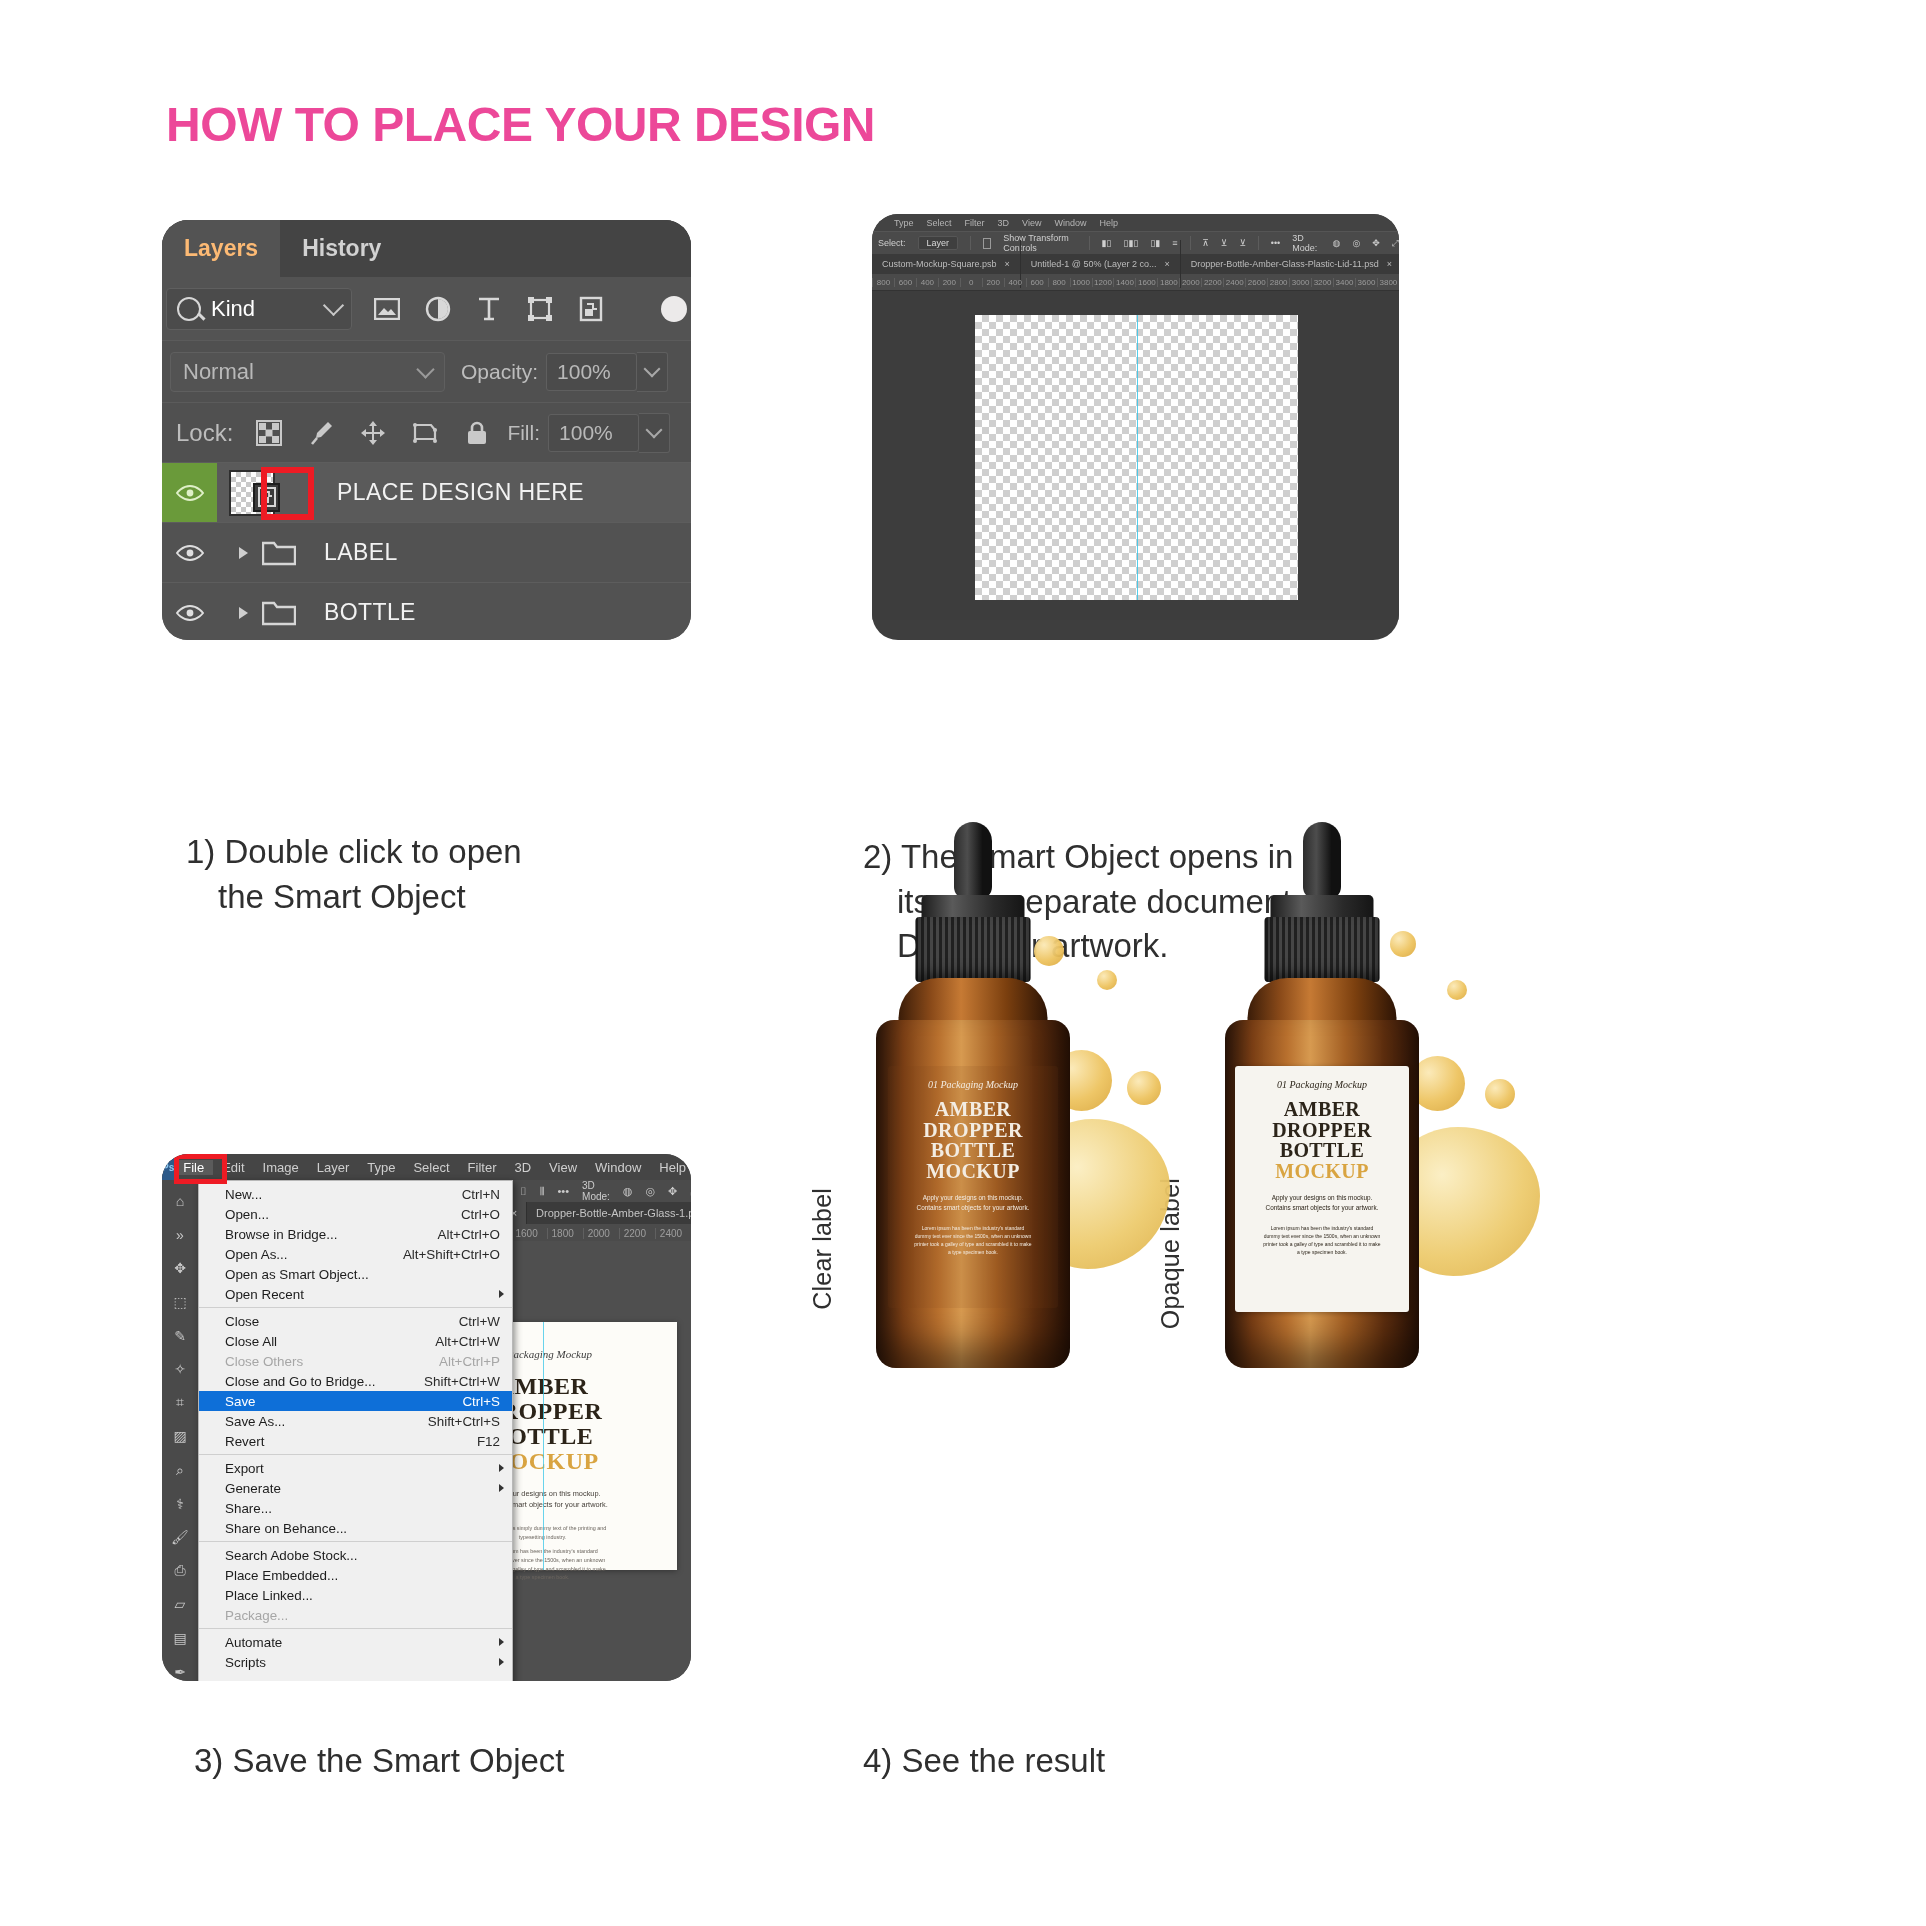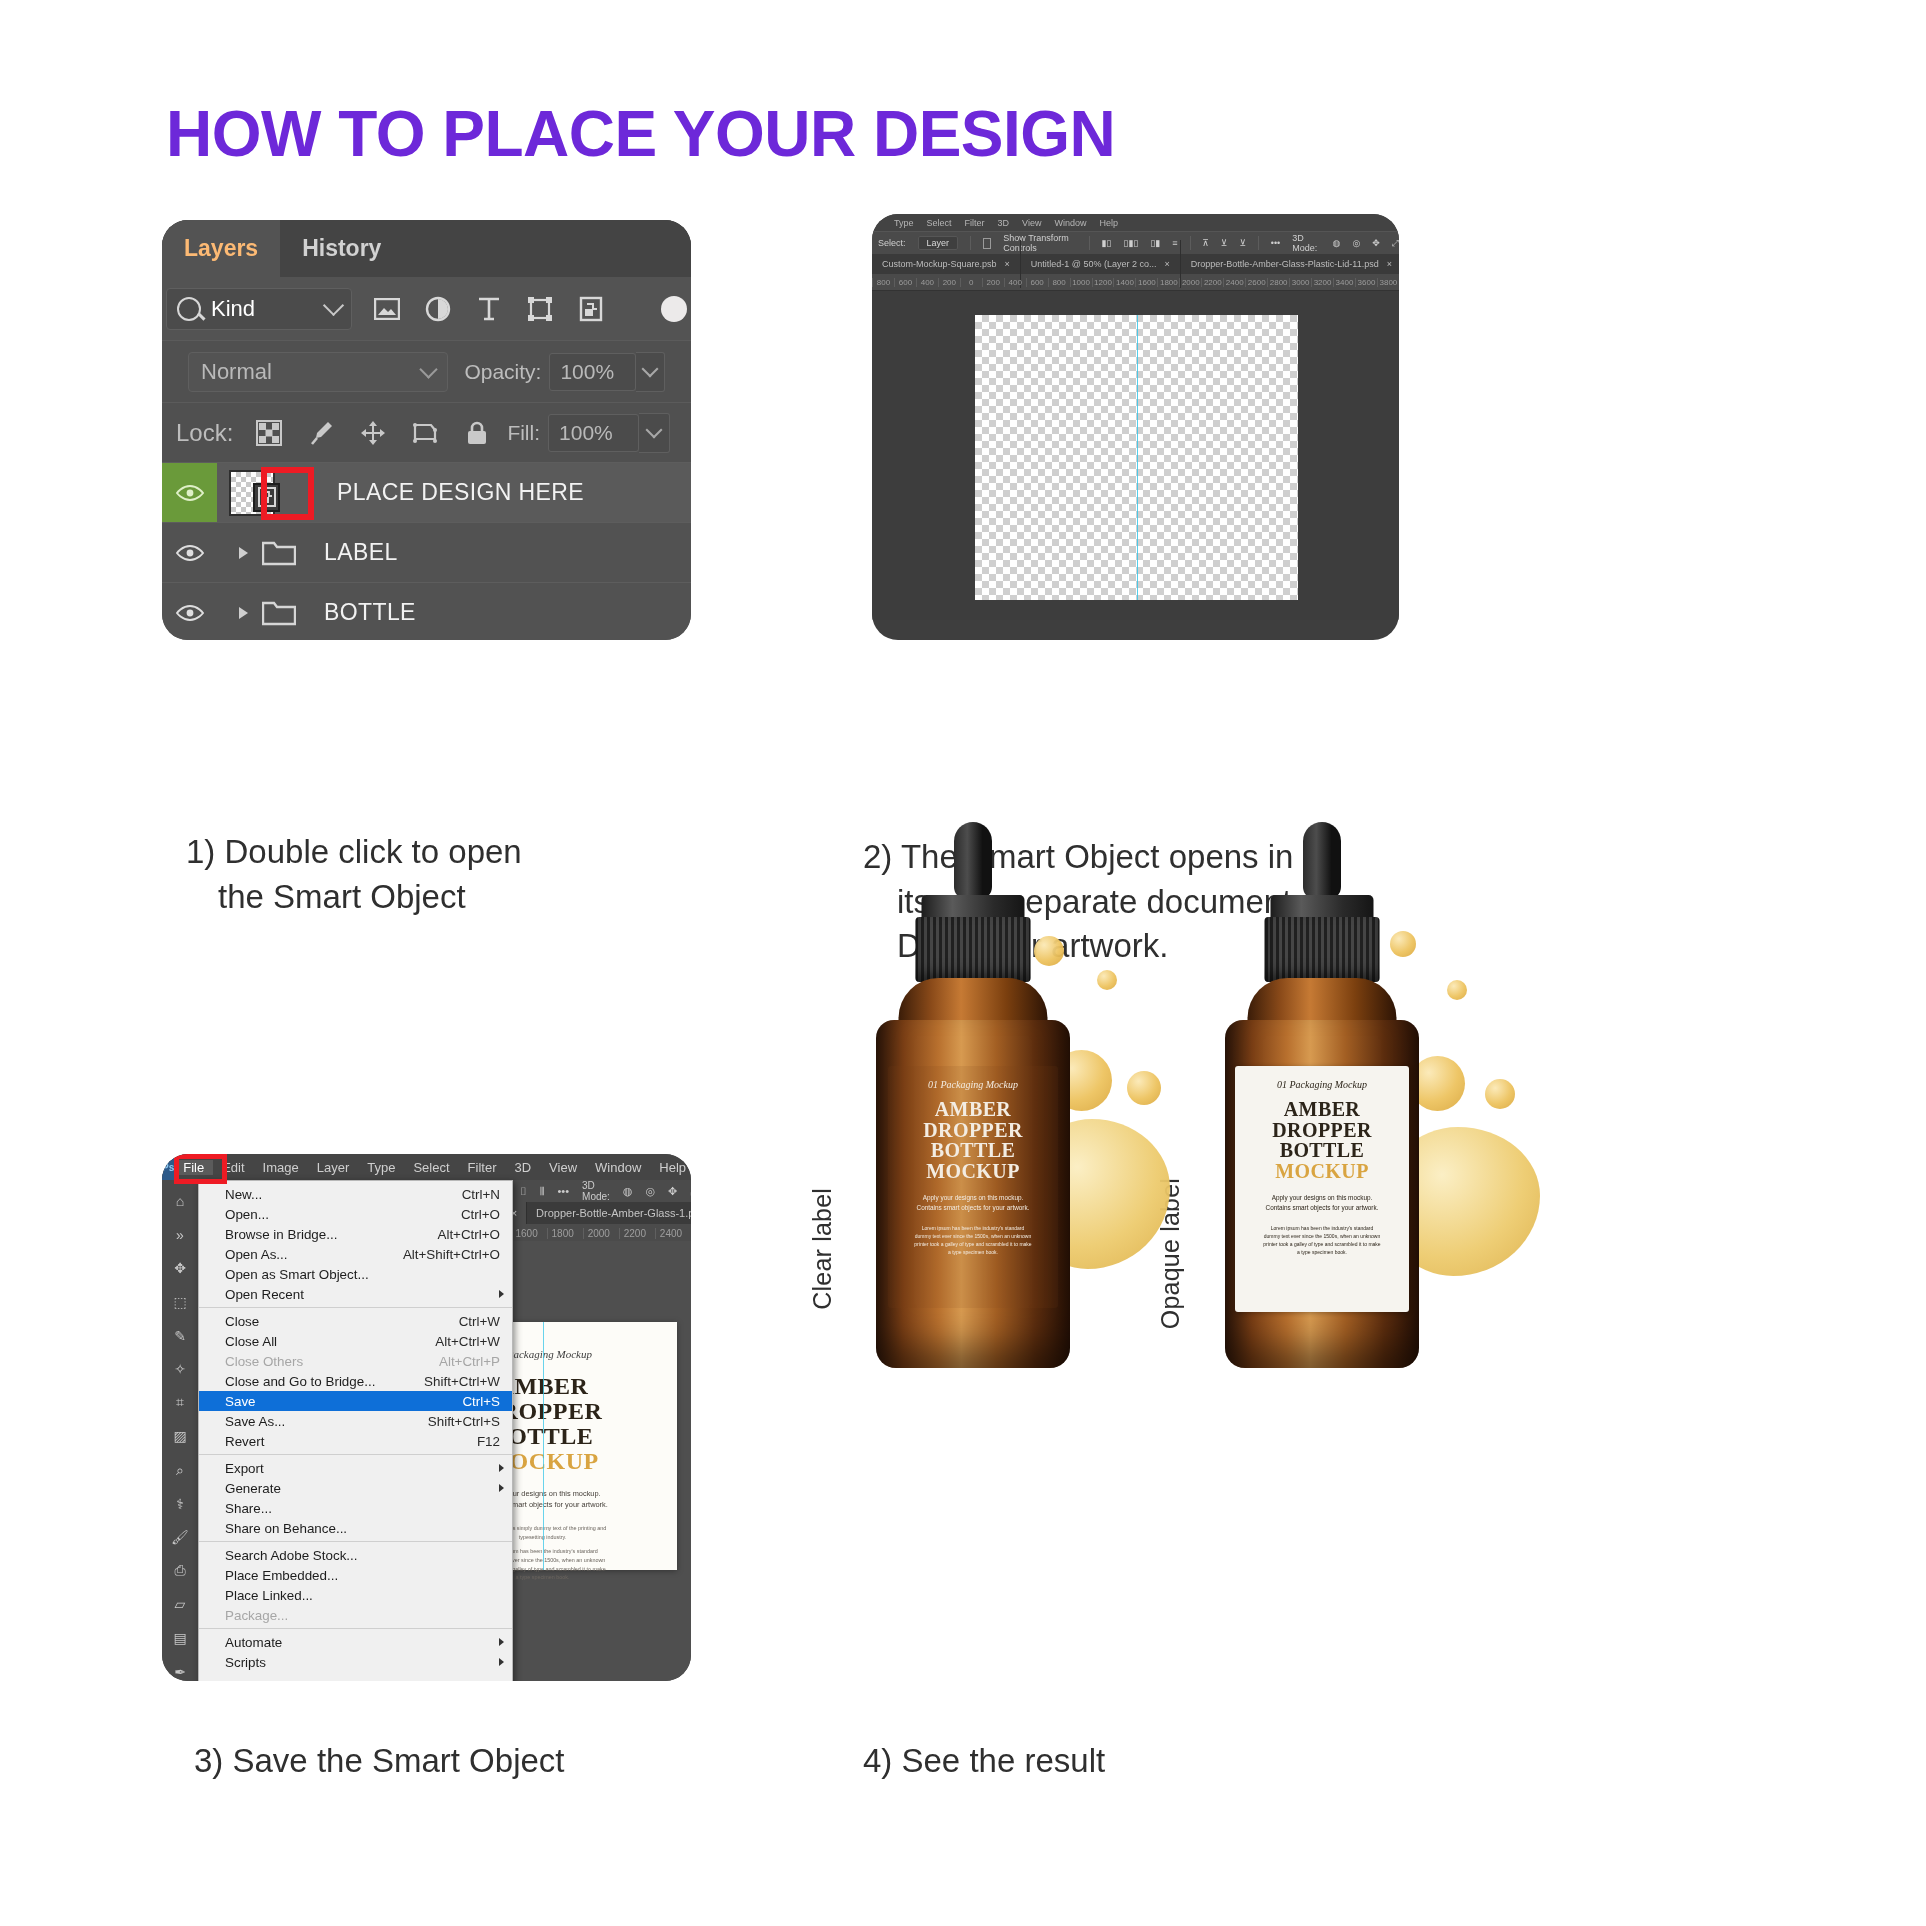"HOW TO PLACE YOUR DESIGN" .page-title { color: #6d28d9 -> #ec4899; font-size: 64px -> 48px }
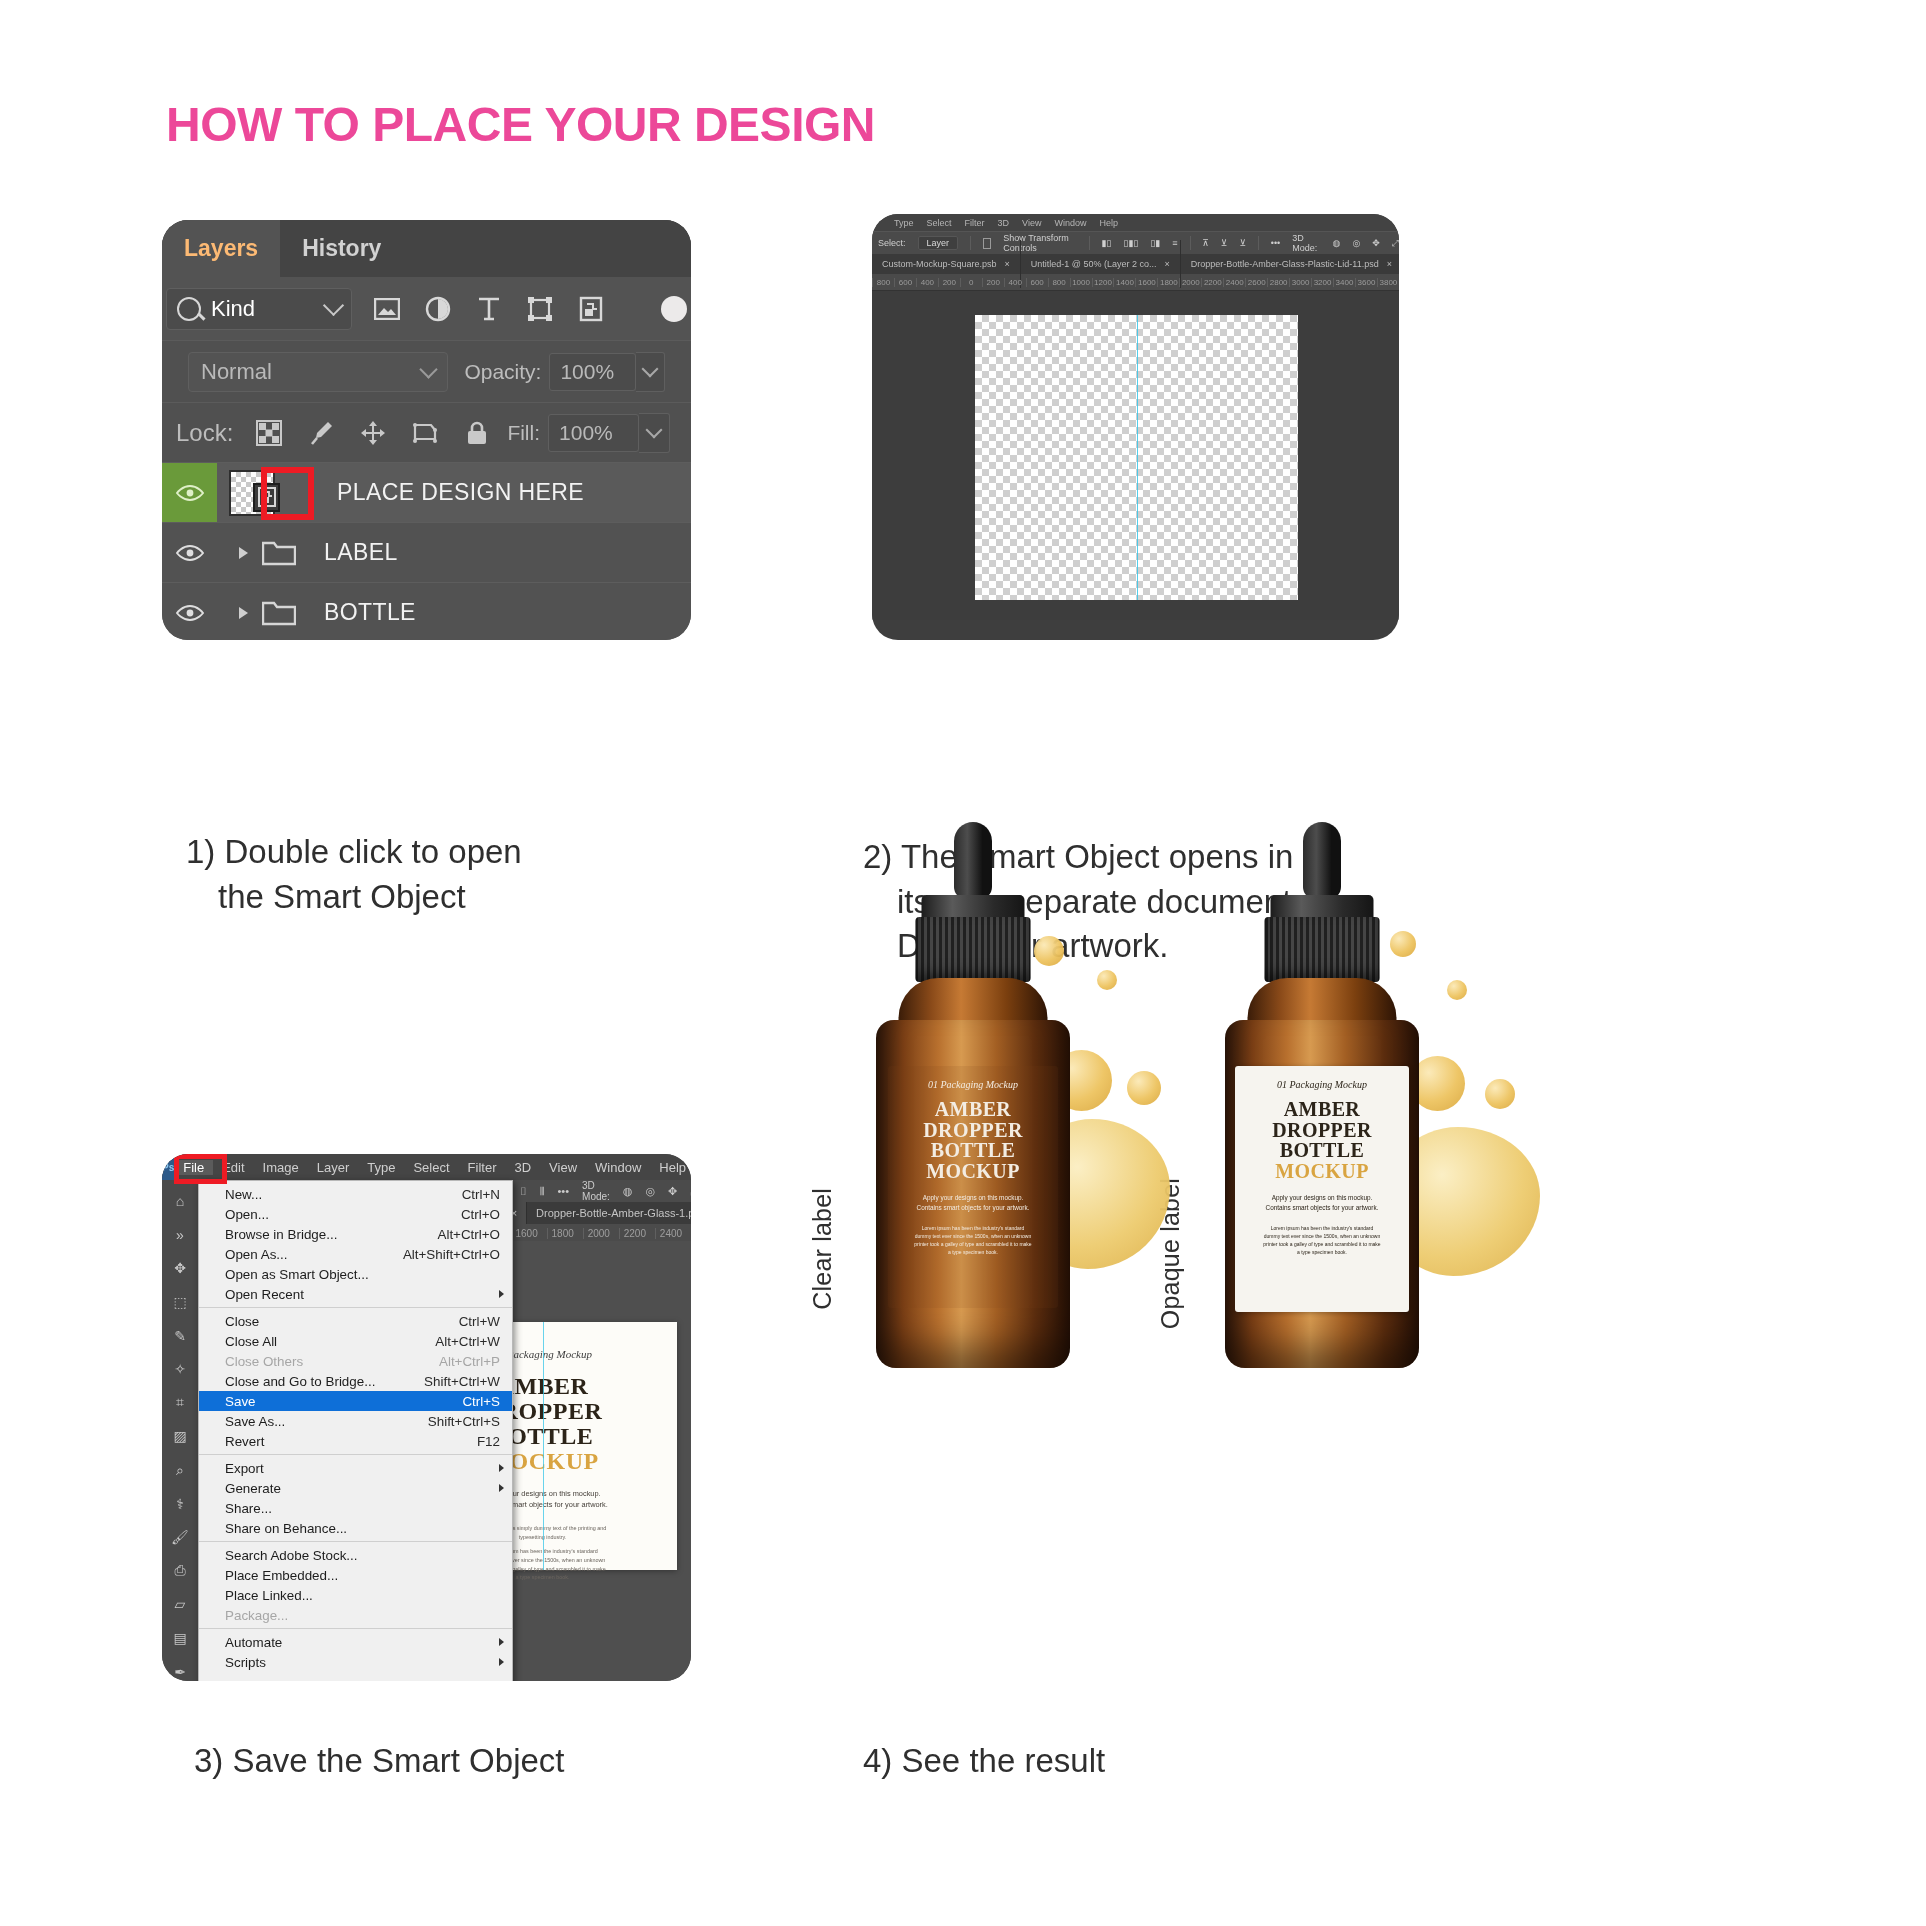"Normal" .blend-row { padding: 0 26px -> 0 8px }
